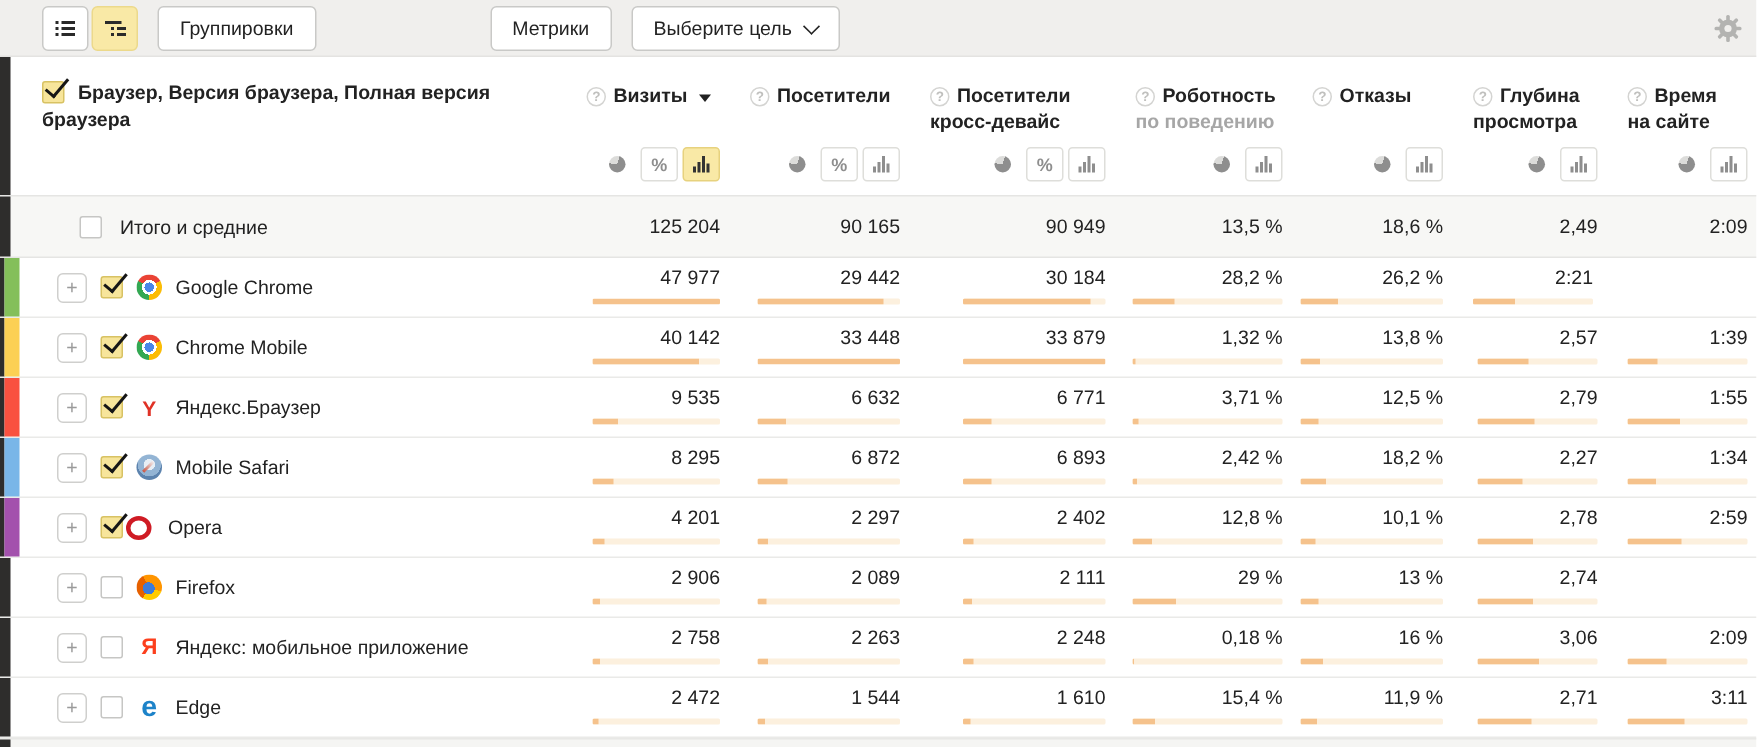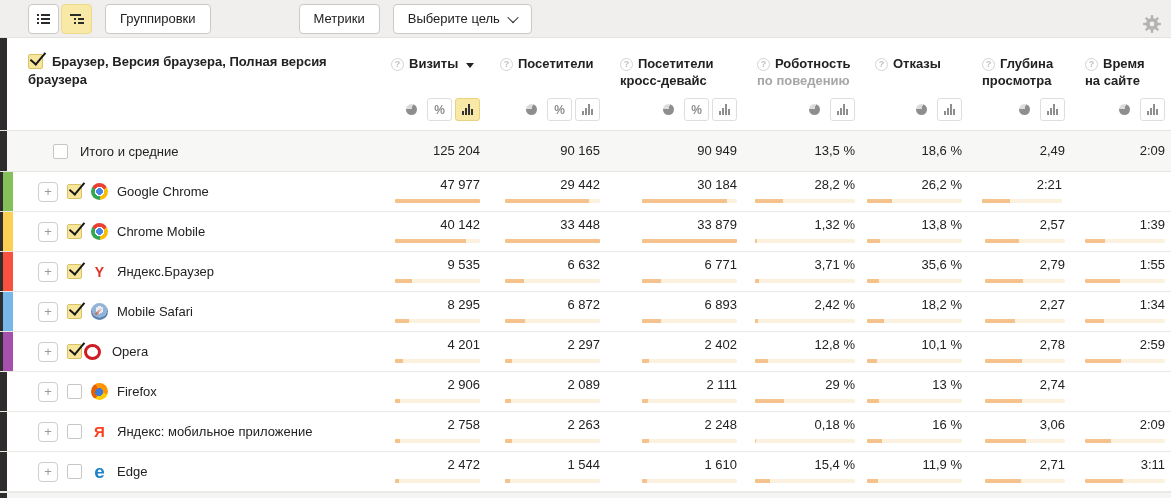"Группировки" .toolbar-inner { align-items: flex-end -> center }
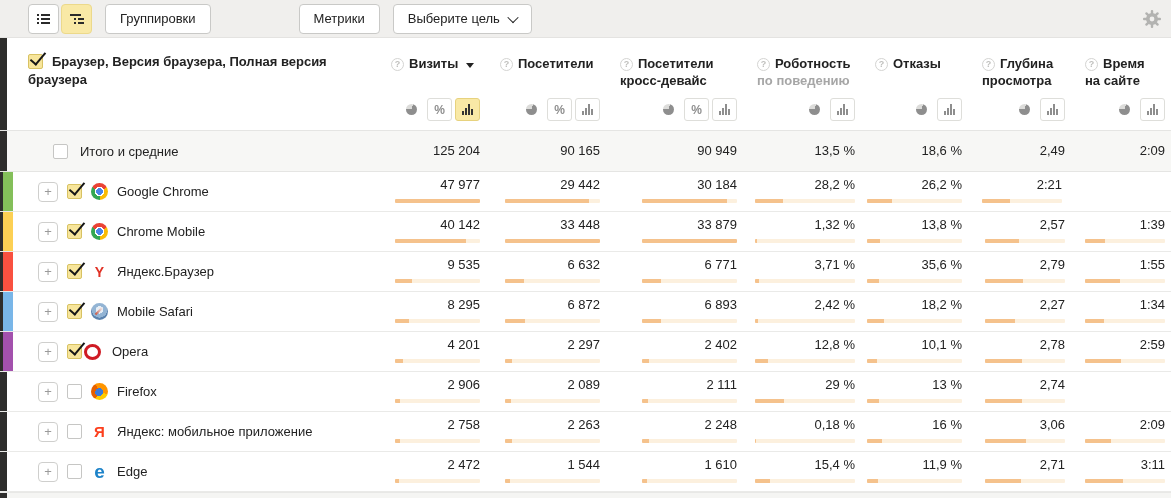"Метрики" .btn-metrics { margin-left: 88px -> 116px }
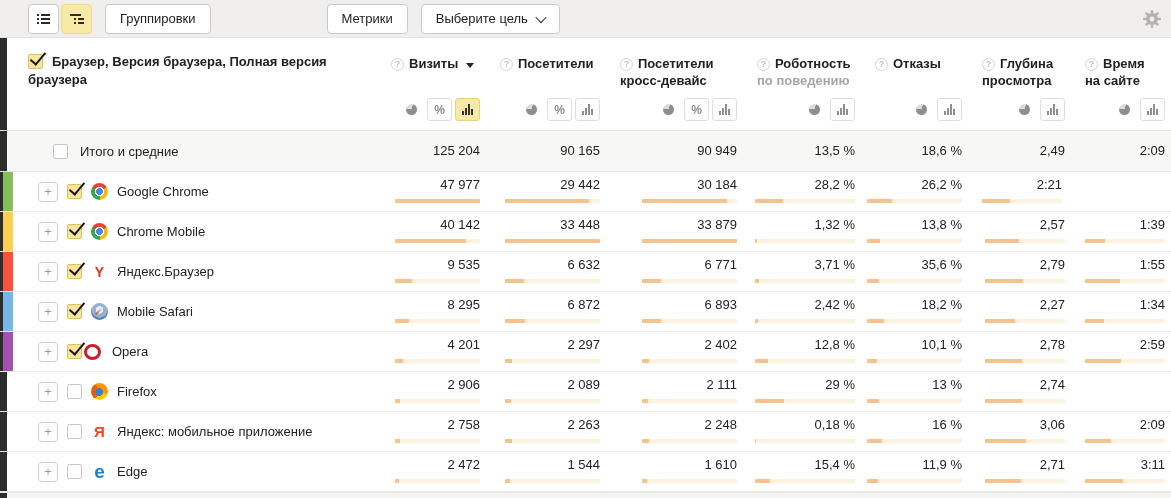"35,6 %" span.val { text: 35,6 -> 12,5 }
